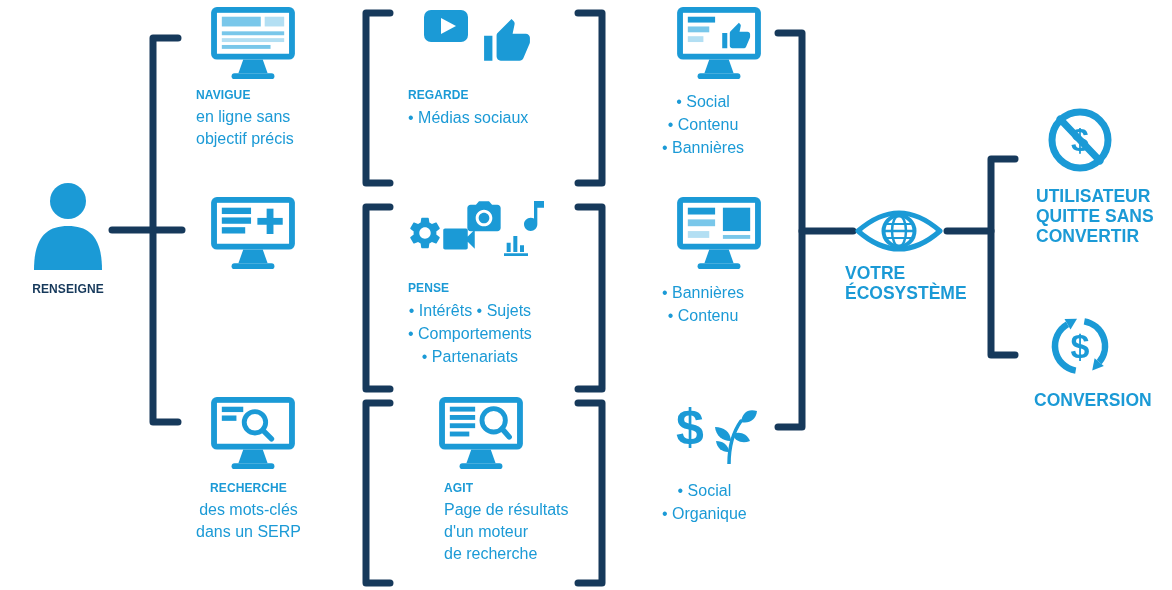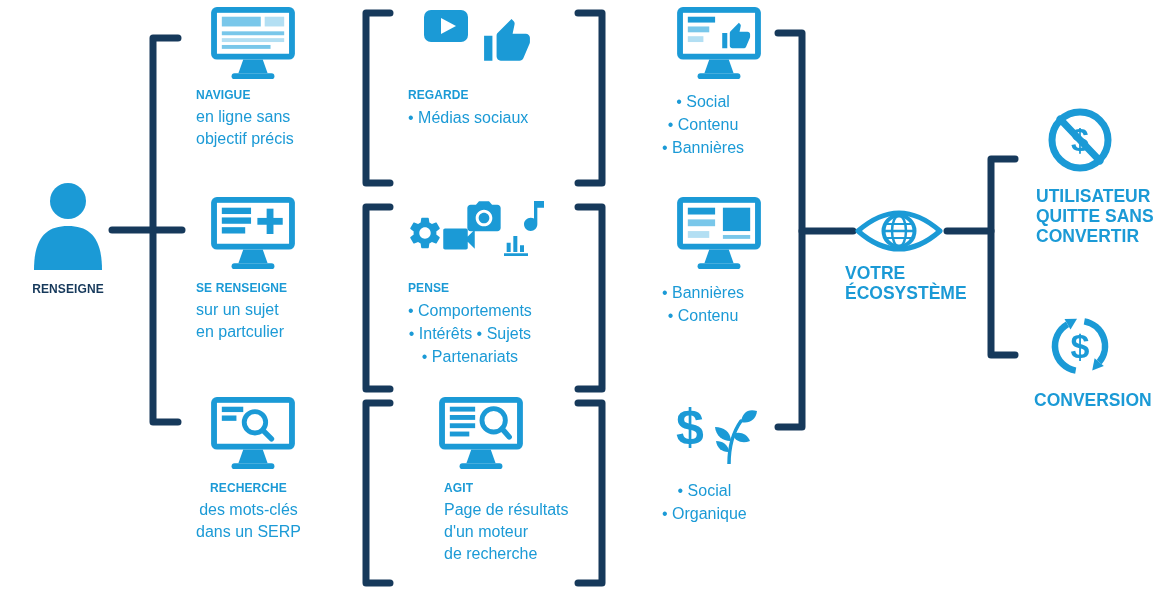"SE RENSEIGNE" div.abs { html: <div> <div>SE RENSEIGNE</div> <div> <div>sur un sujet</div> <div>en partculier</div> </div> </div> -> none }
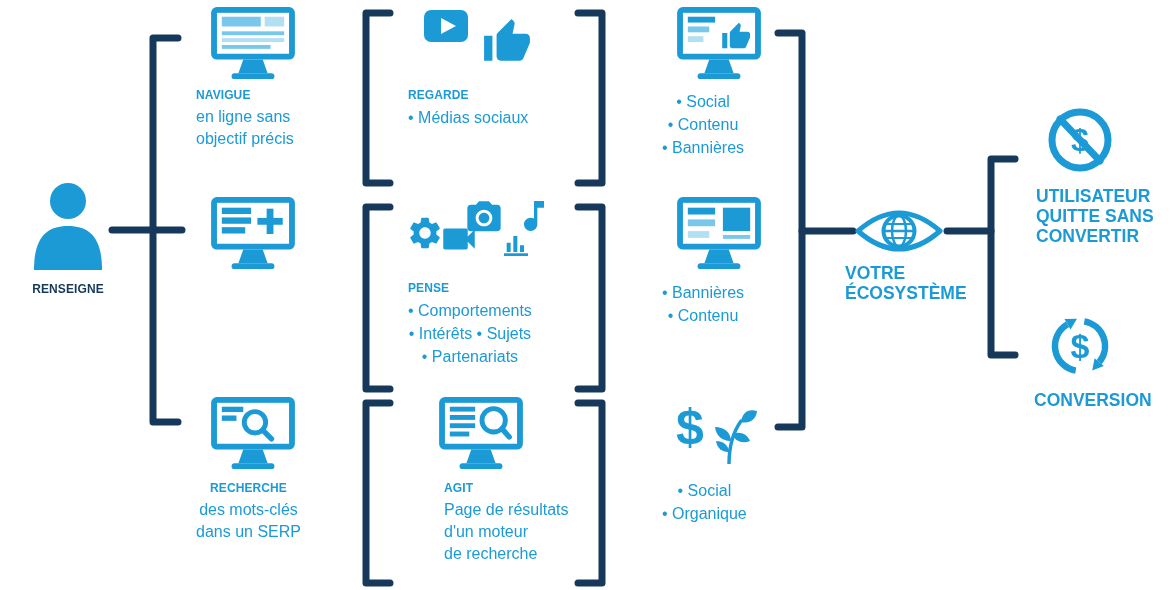"• Comportements" div { order: before "• Intérêts • Sujets" -> after "• Intérêts • Sujets" }
